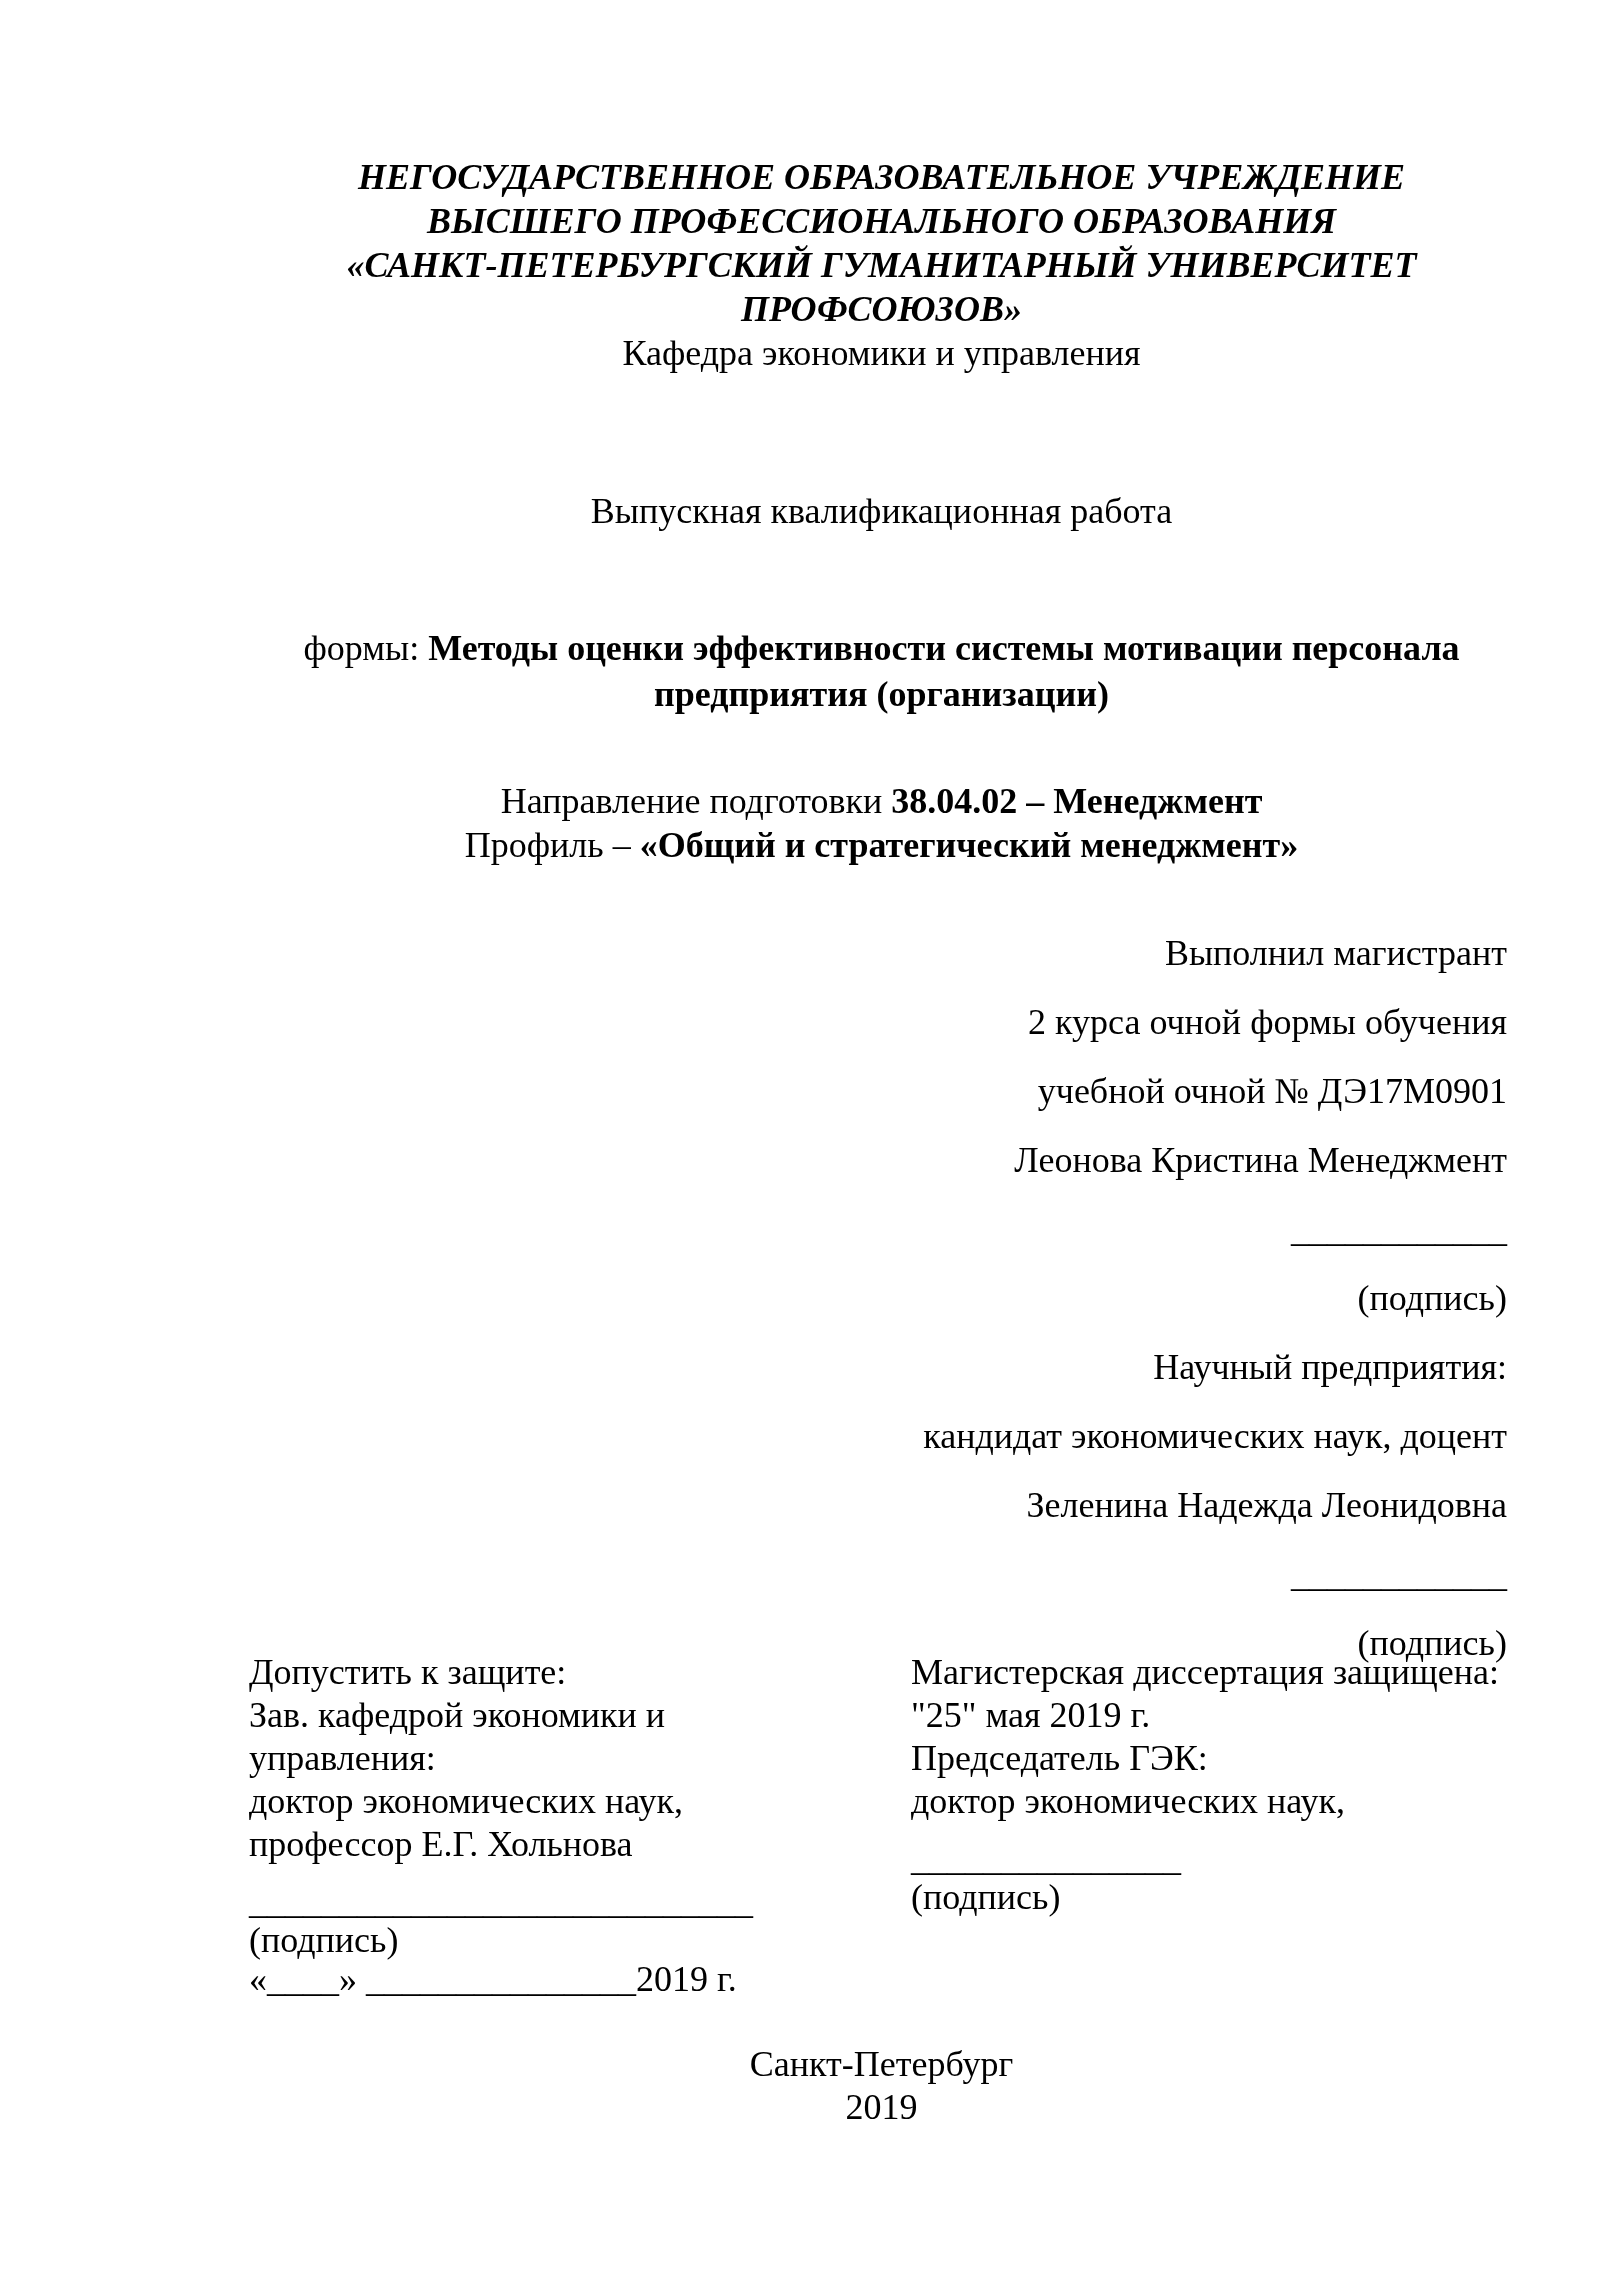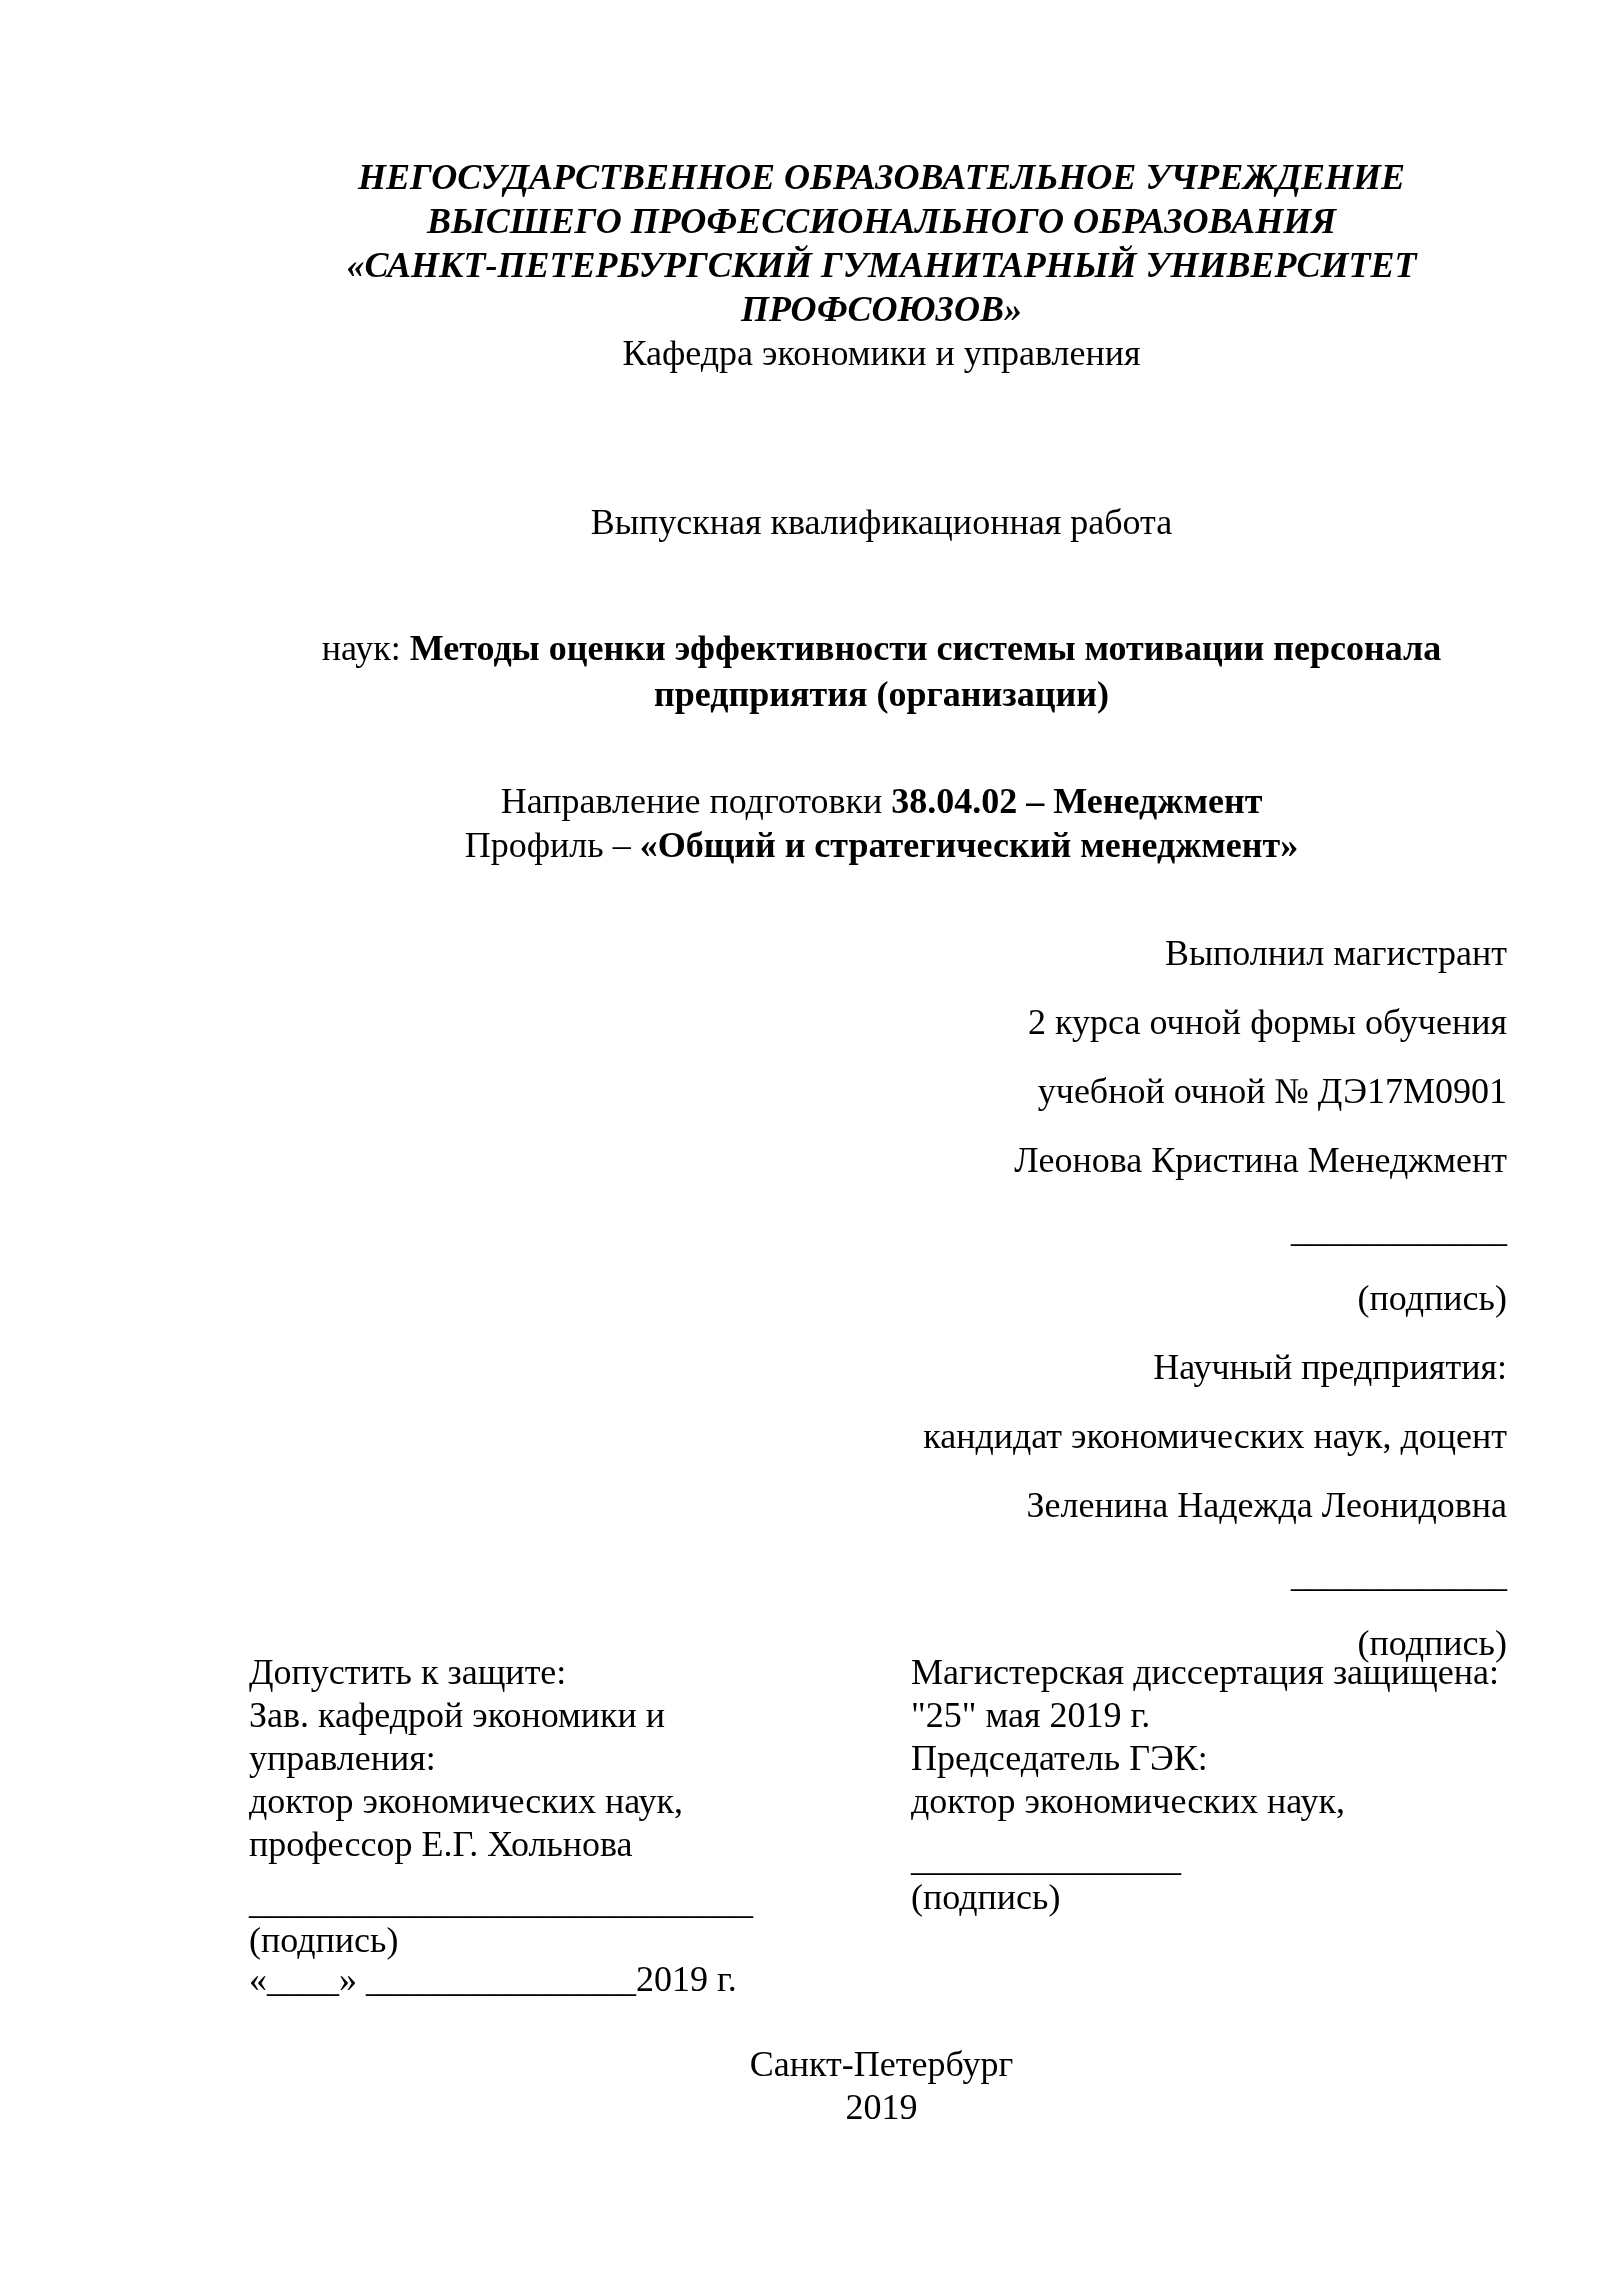"Выпускная квалификационная работа" #worktype { margin-top: 11px -> none }
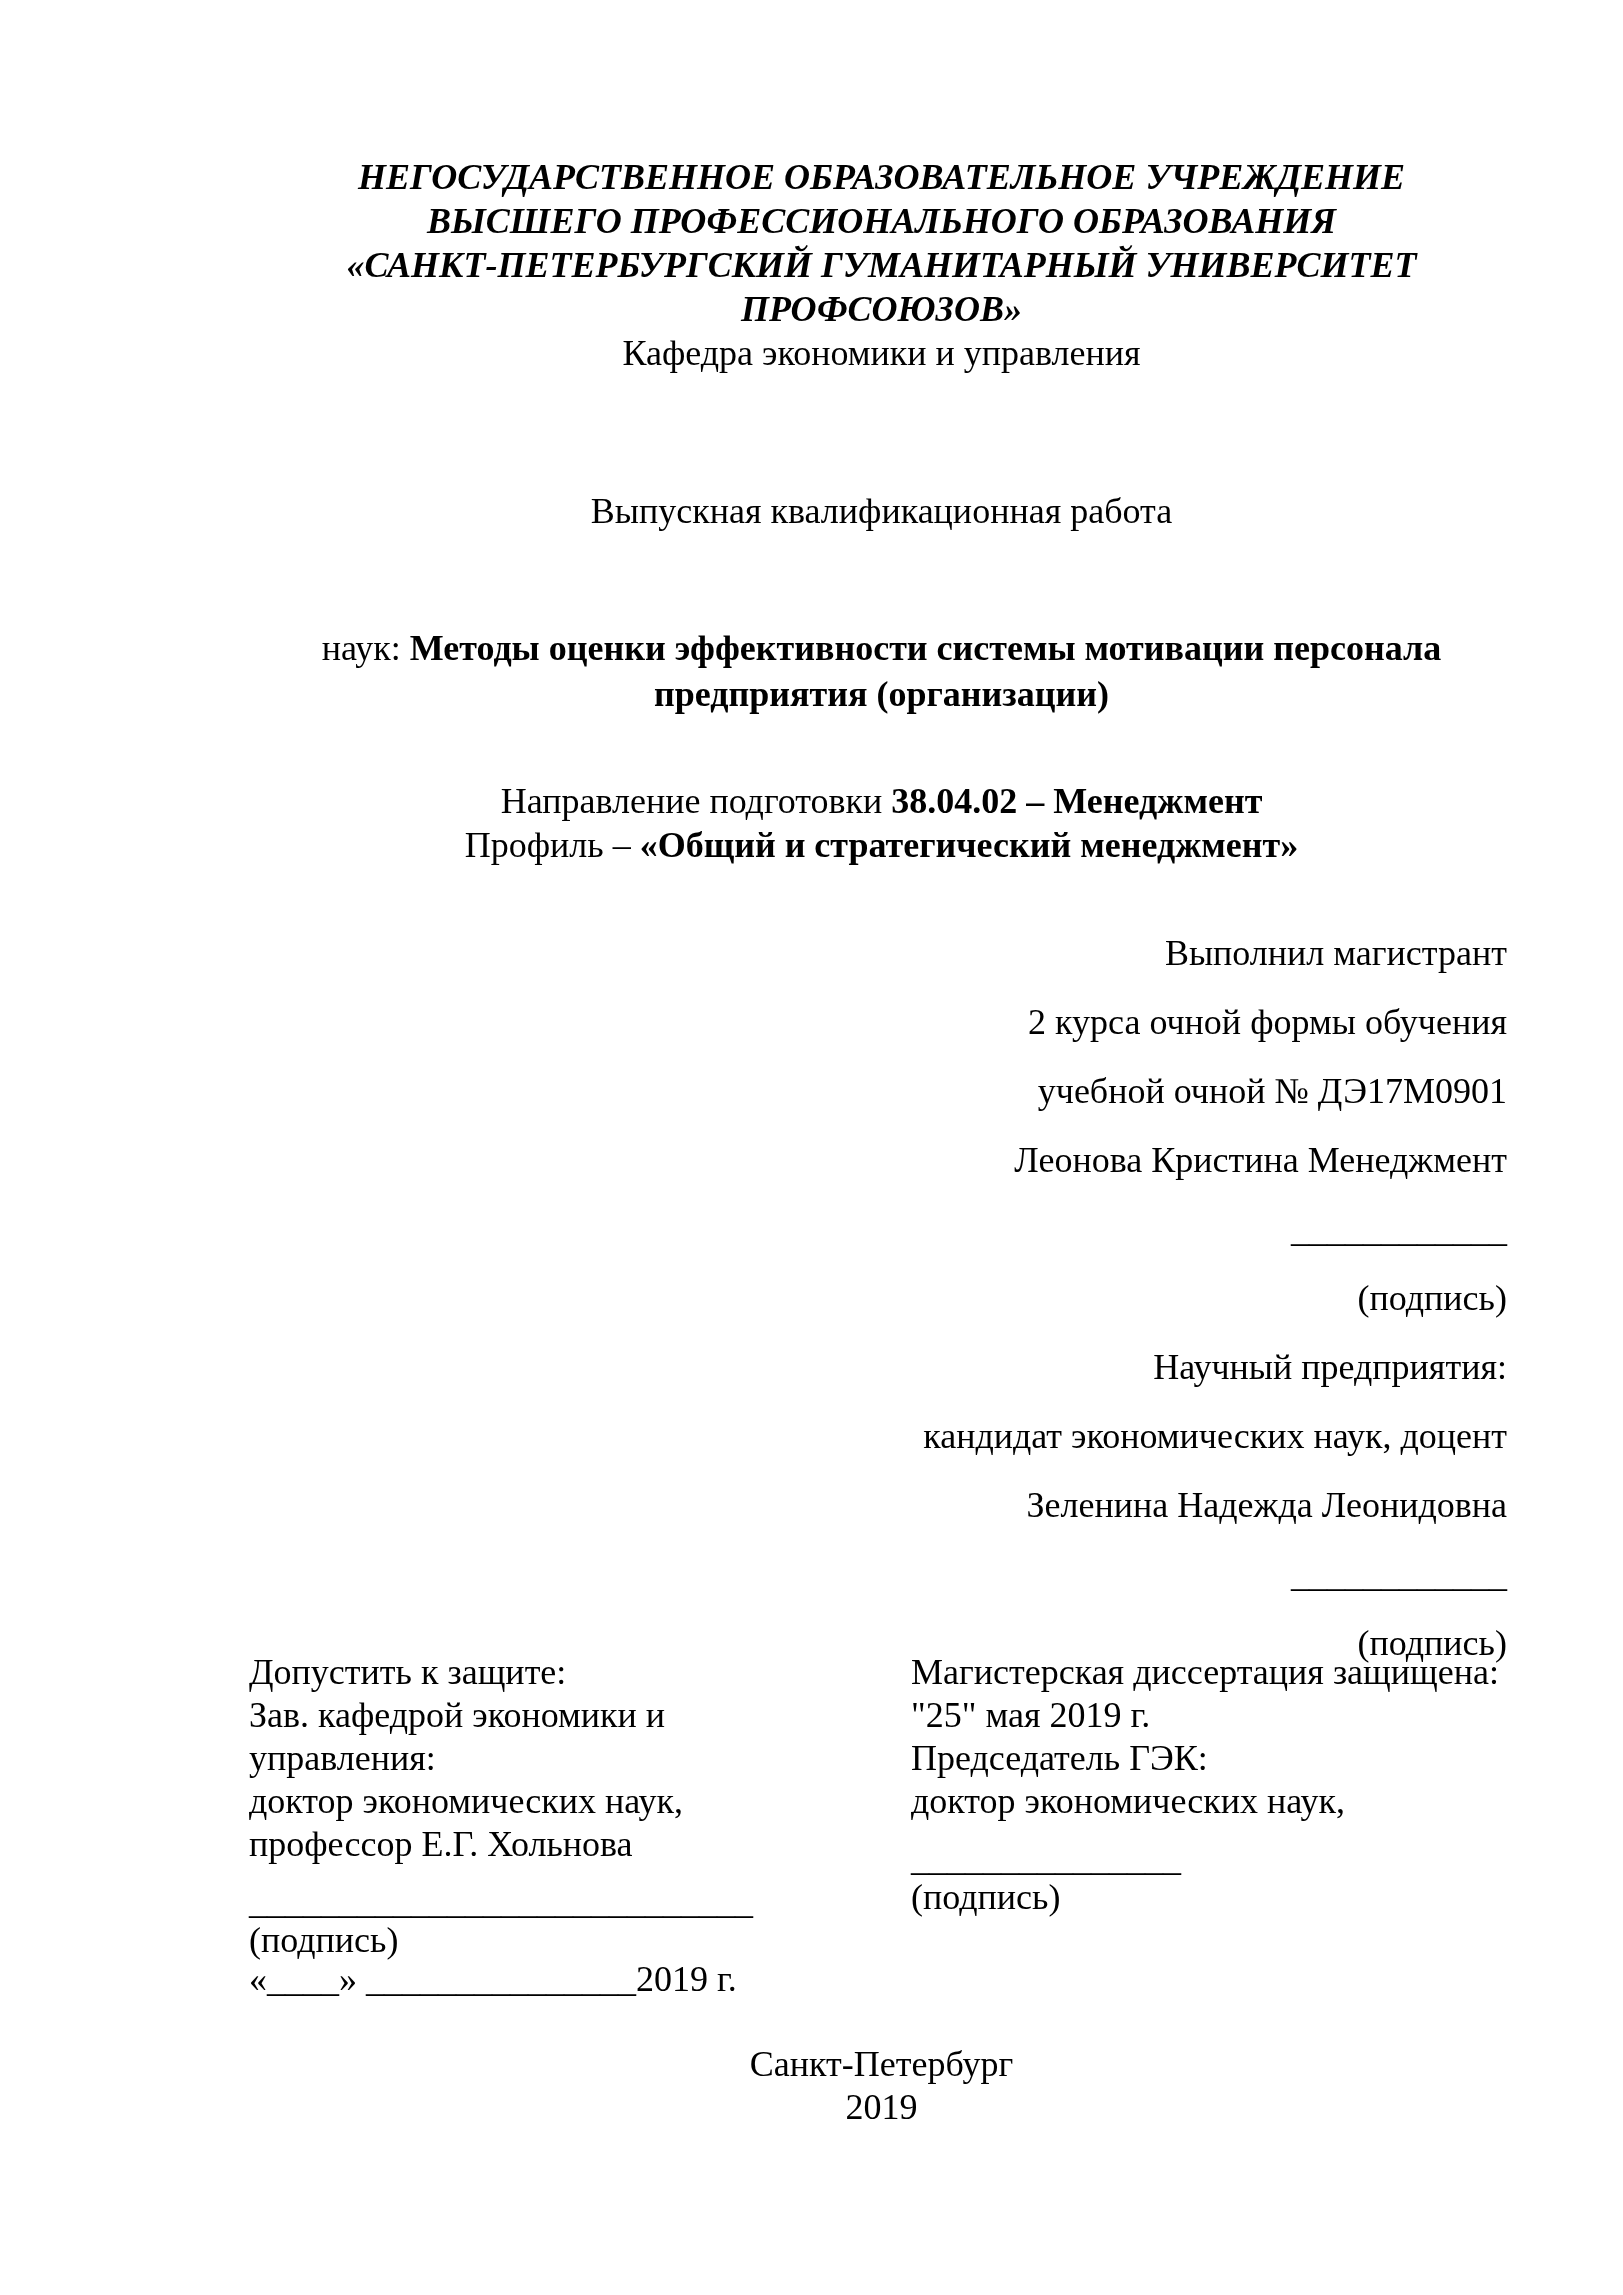"наук:" span { text: наук -> формы }
